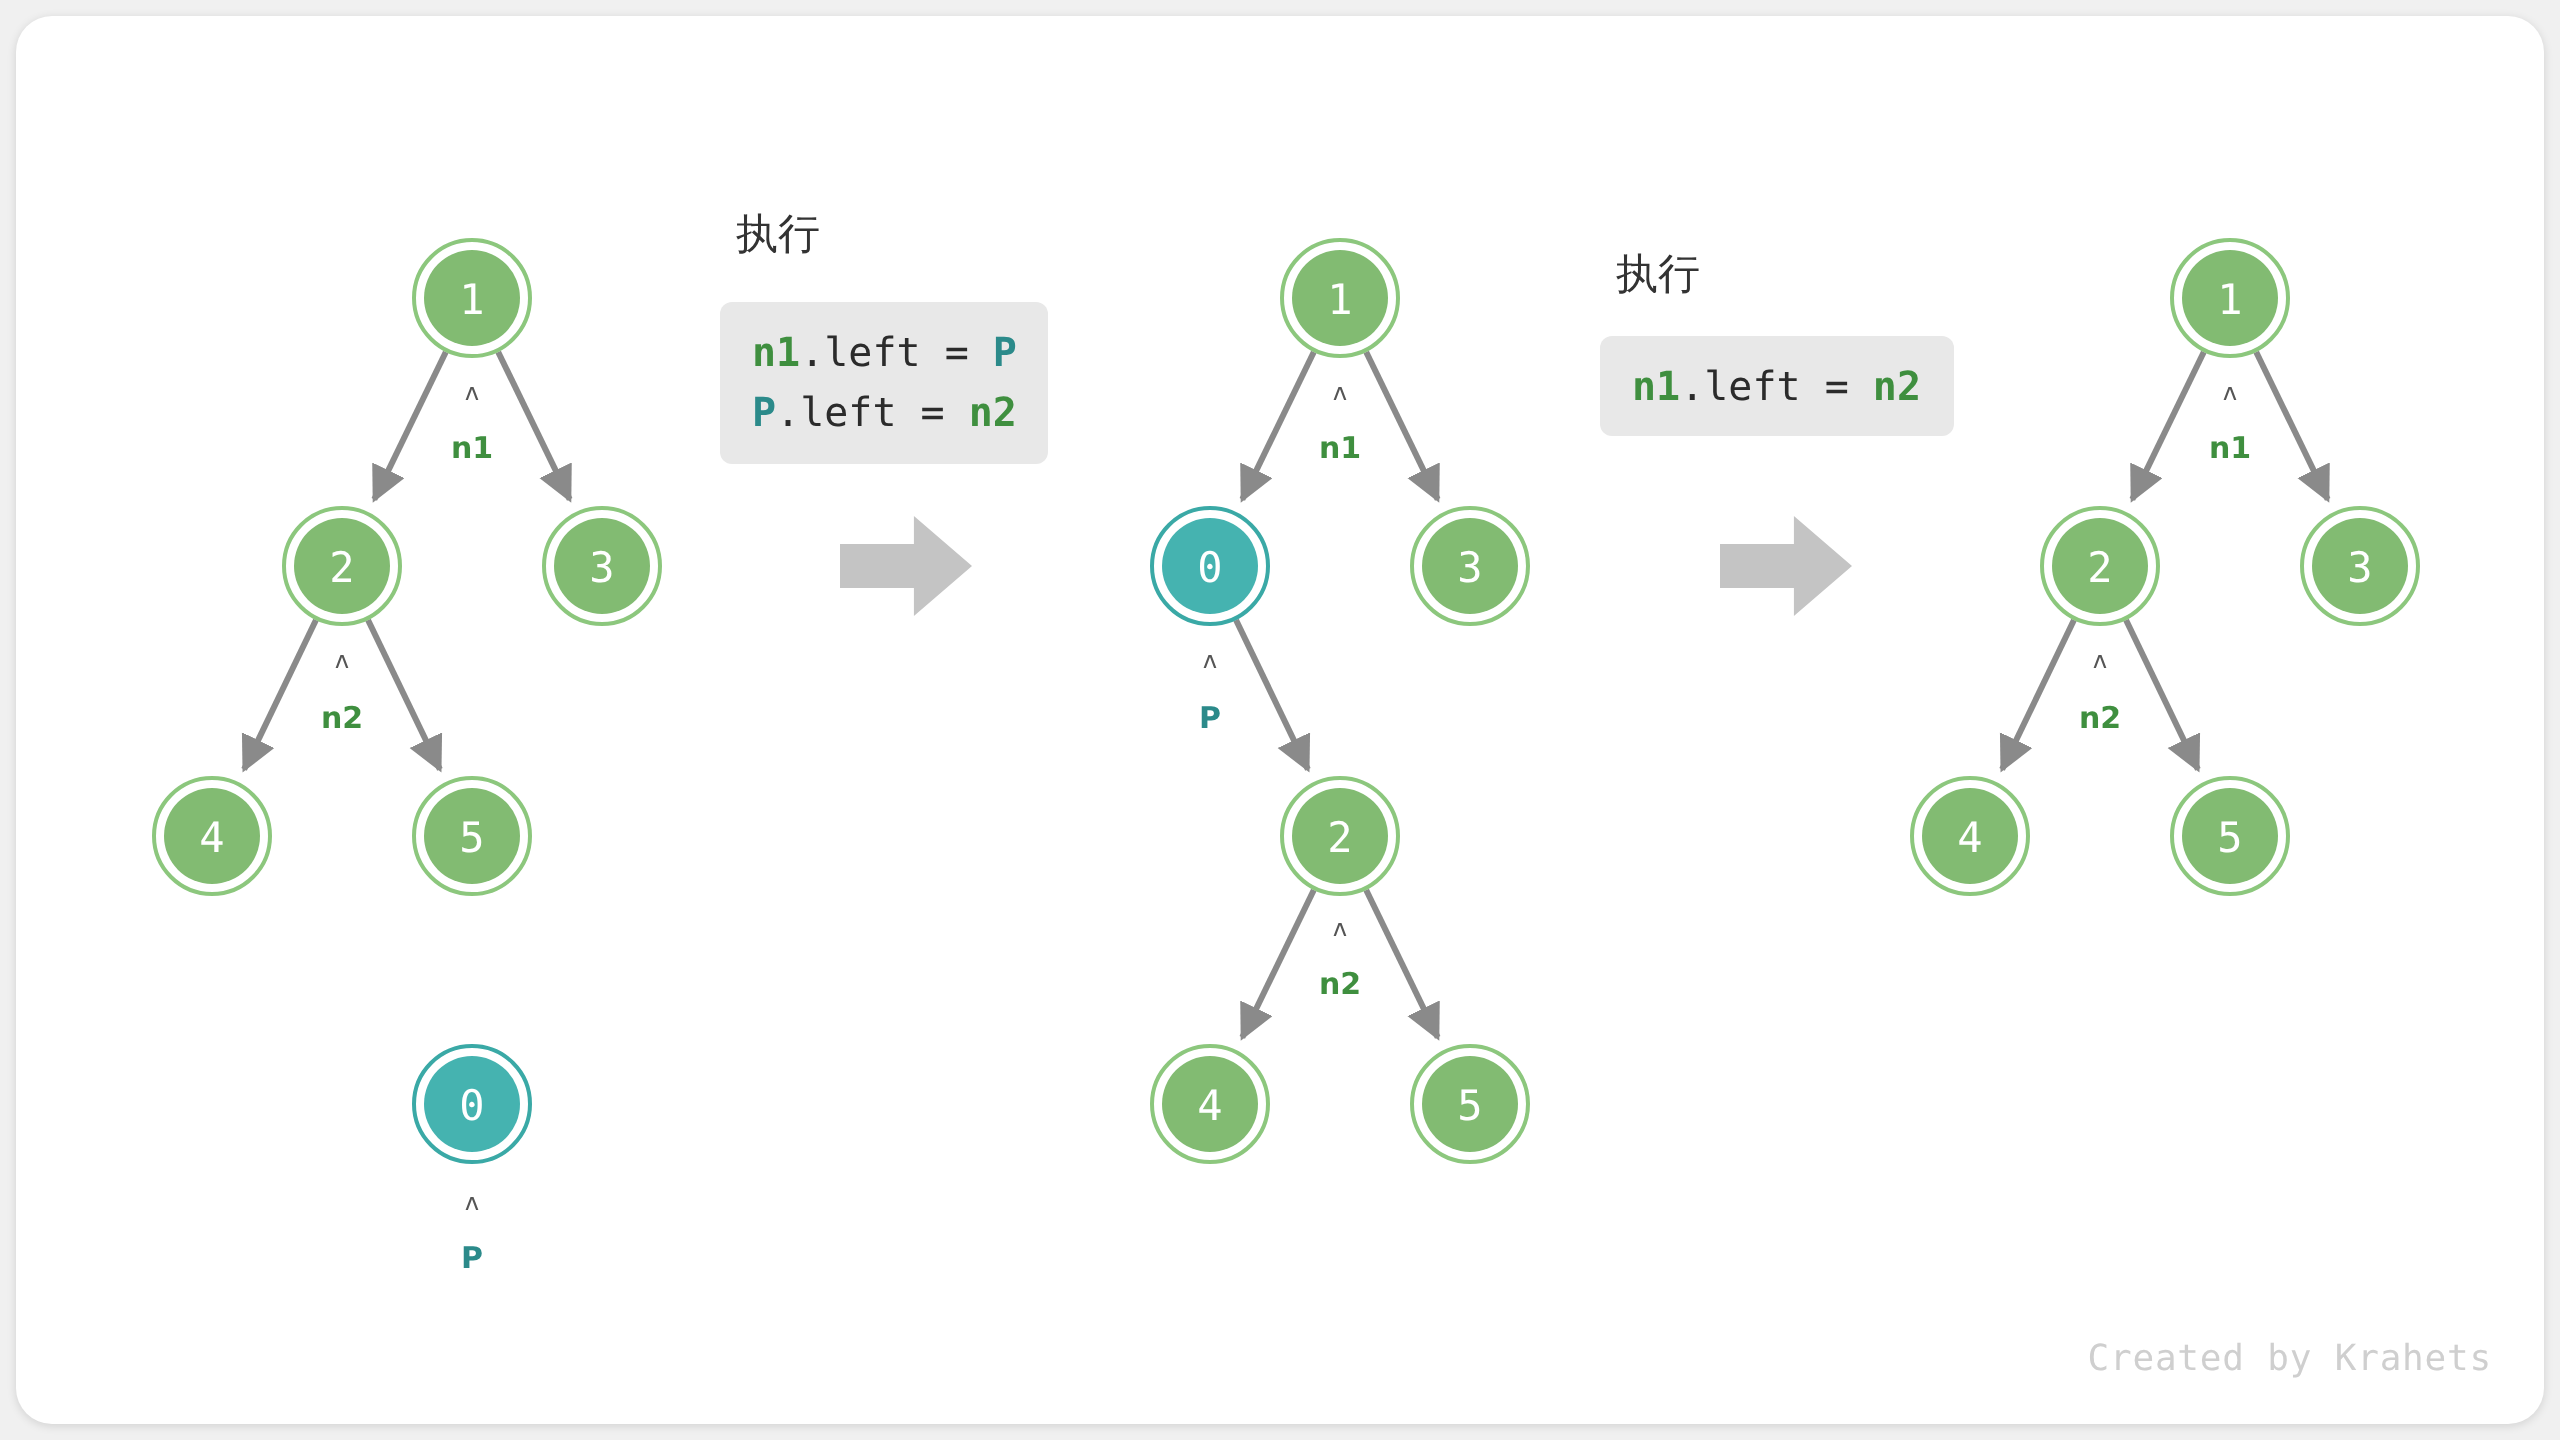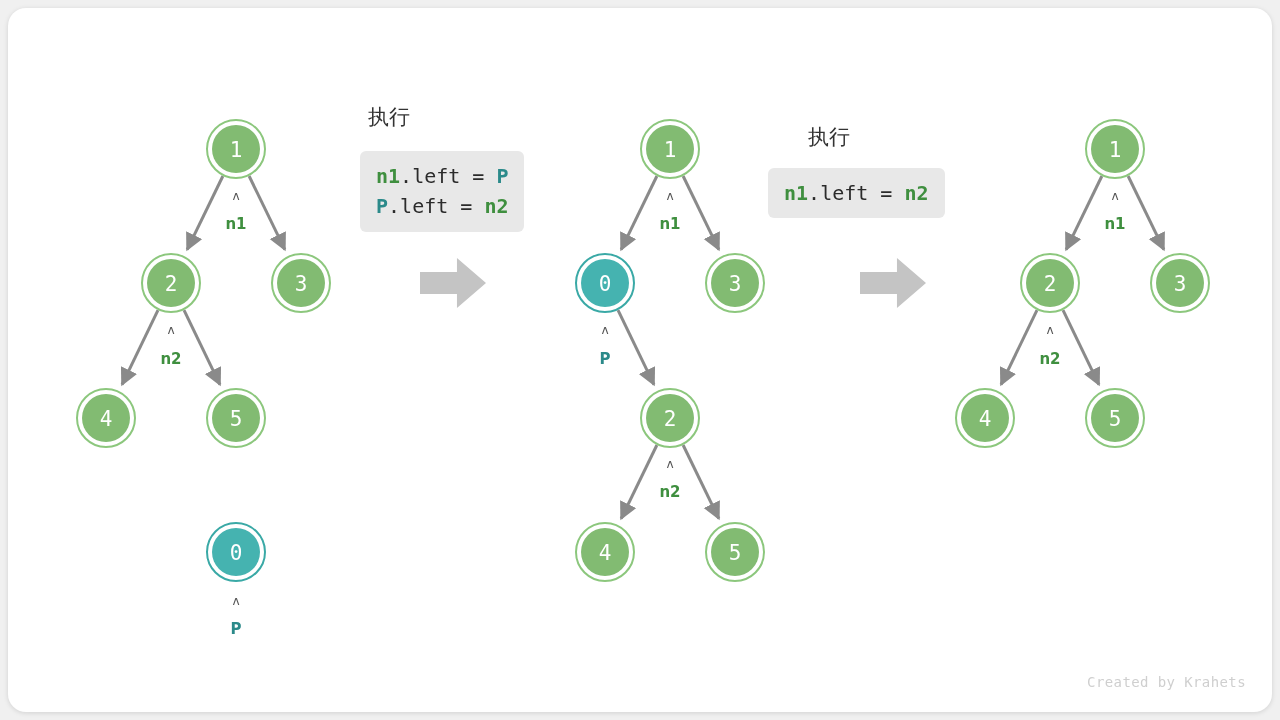"n1.left = n2" div.codebox { left: 760px -> 792px }
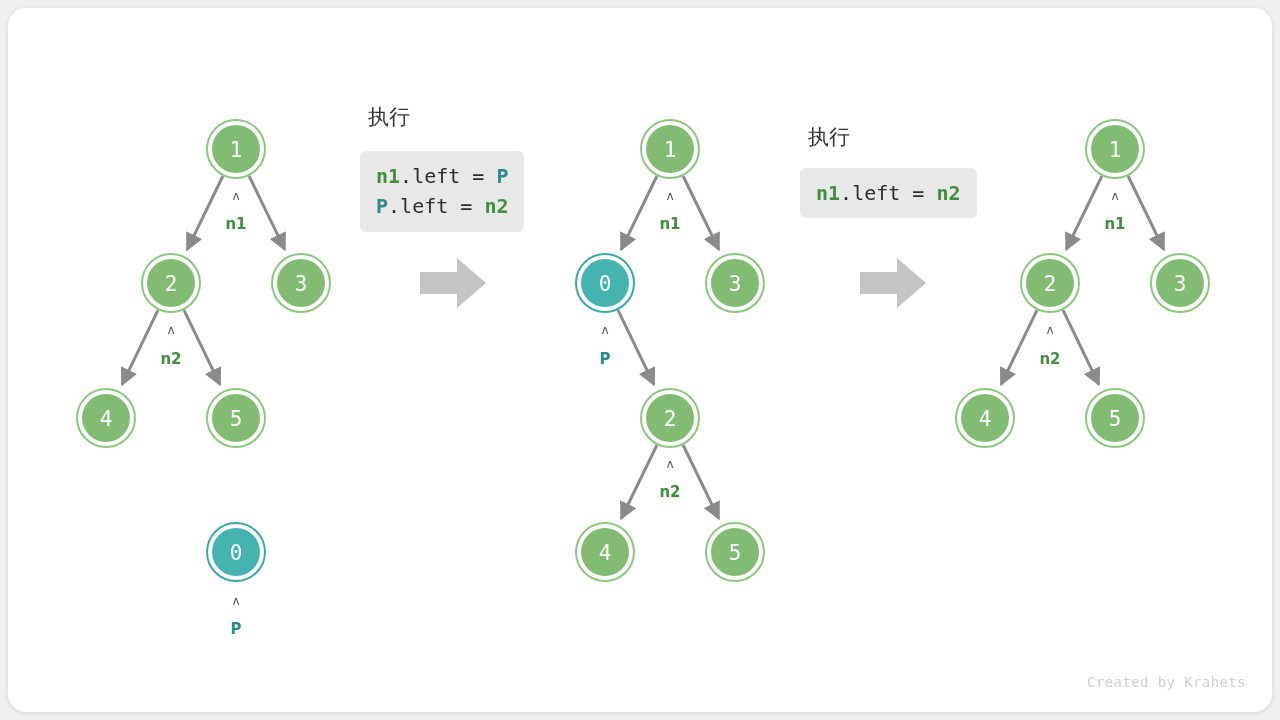"Created by Krahets" .credit { font-size: 14px -> 18px }
